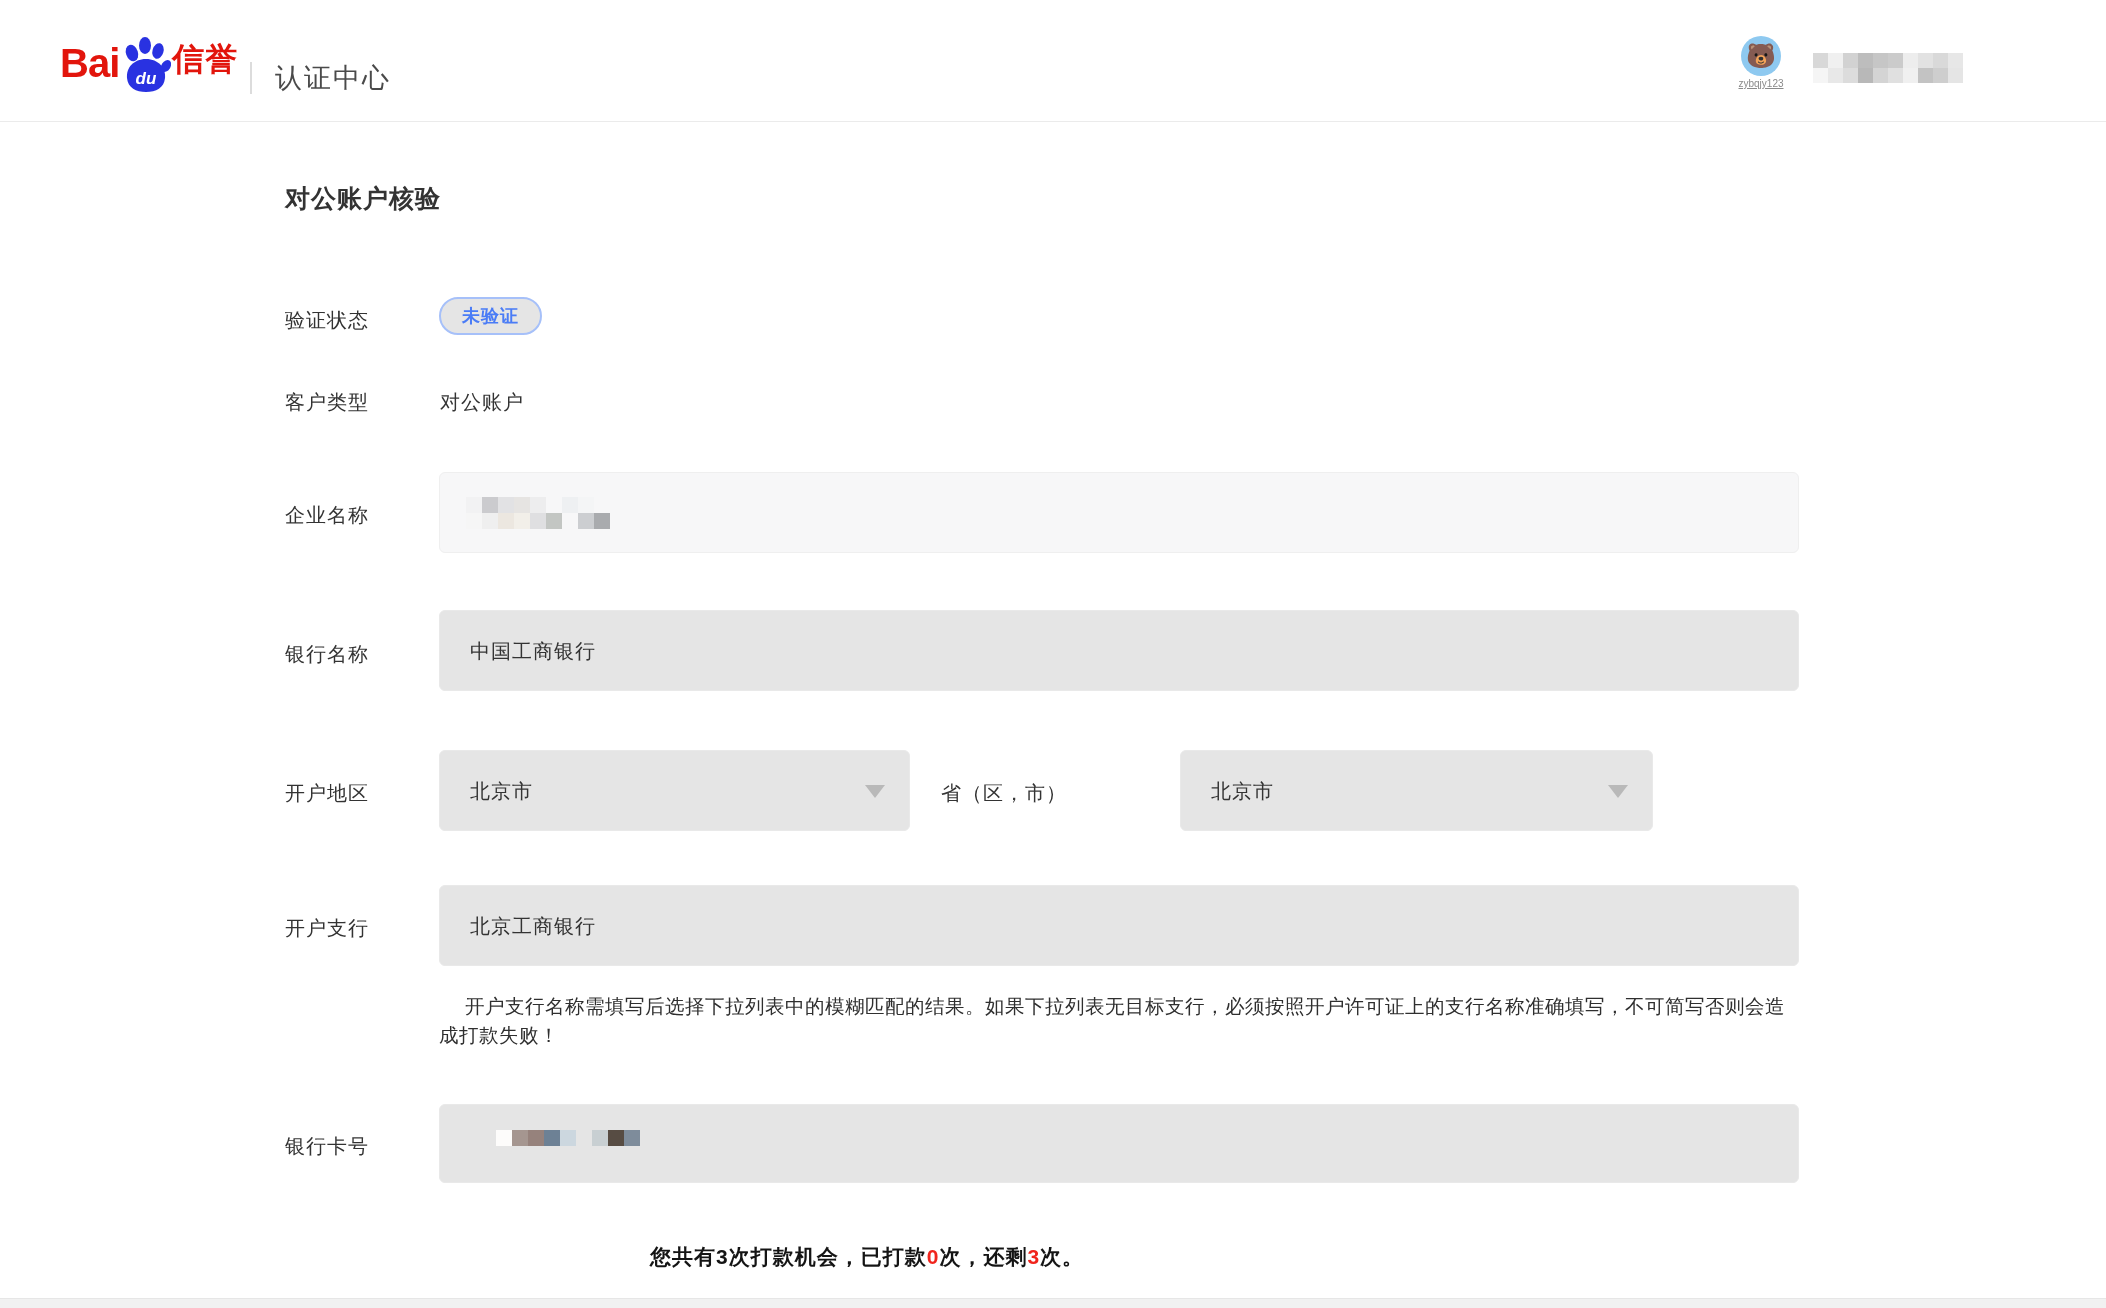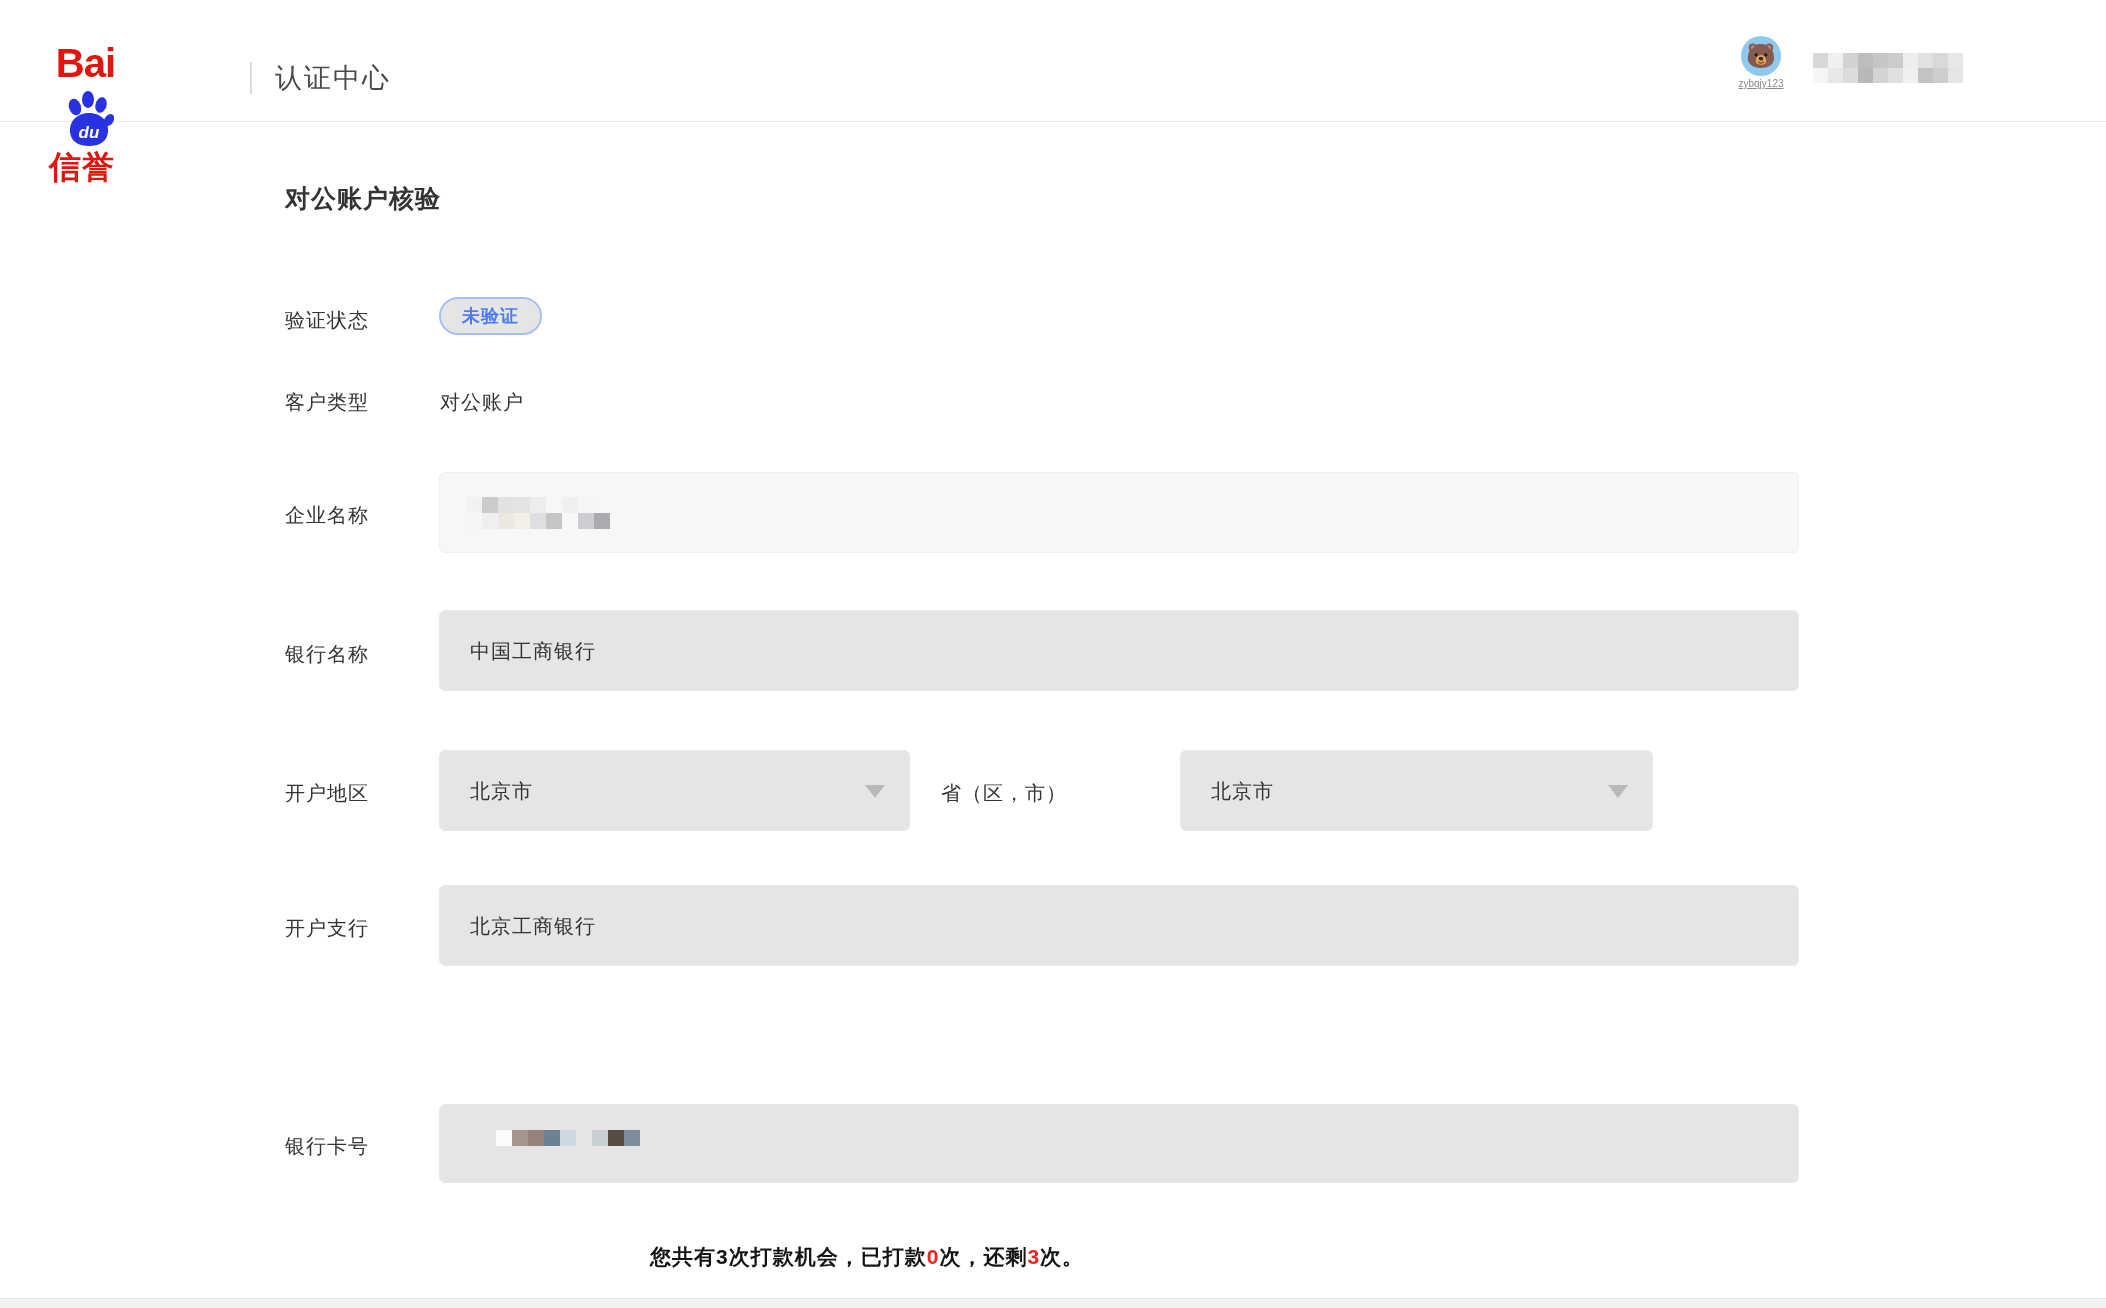"Bai" .logo { align-items: flex-end -> flex-start; flex-direction: column -> none; left: 49px -> 60px }
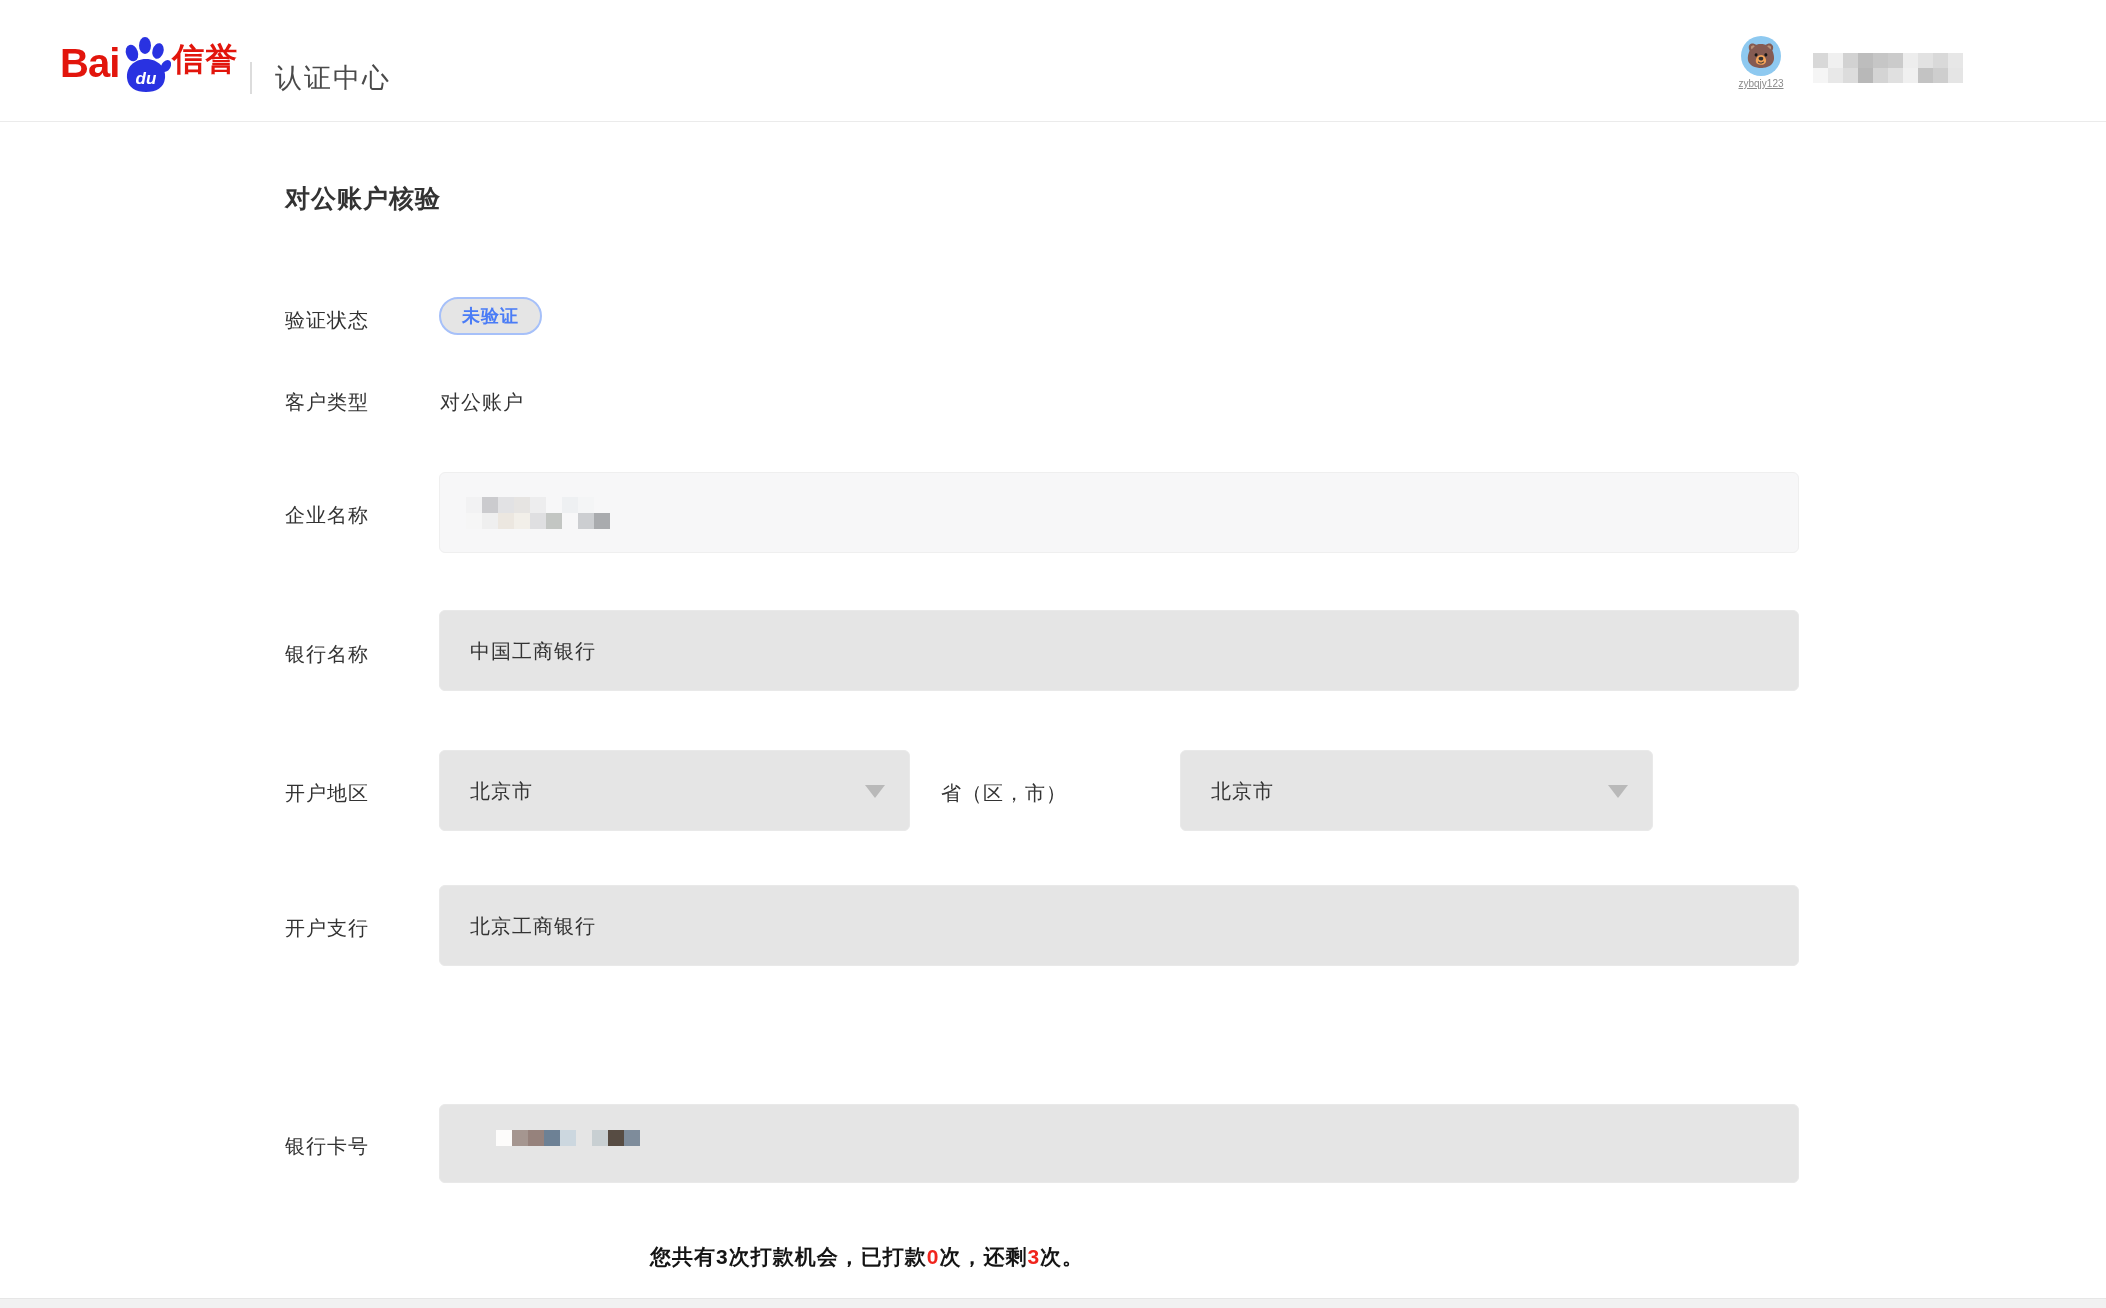"开户支行名称需填写后选择下拉列表中的模糊匹配的结果。如果下拉列表无目标支行，必须" div.help-text { html: none -> <div>开户支行名称需填写后选择下拉列表中的模糊匹配的结果。如果下拉列表无目标支行，必须按照开户许可证上的支行名称准确填写，不可简写否则会造成打款失败！</div> }
